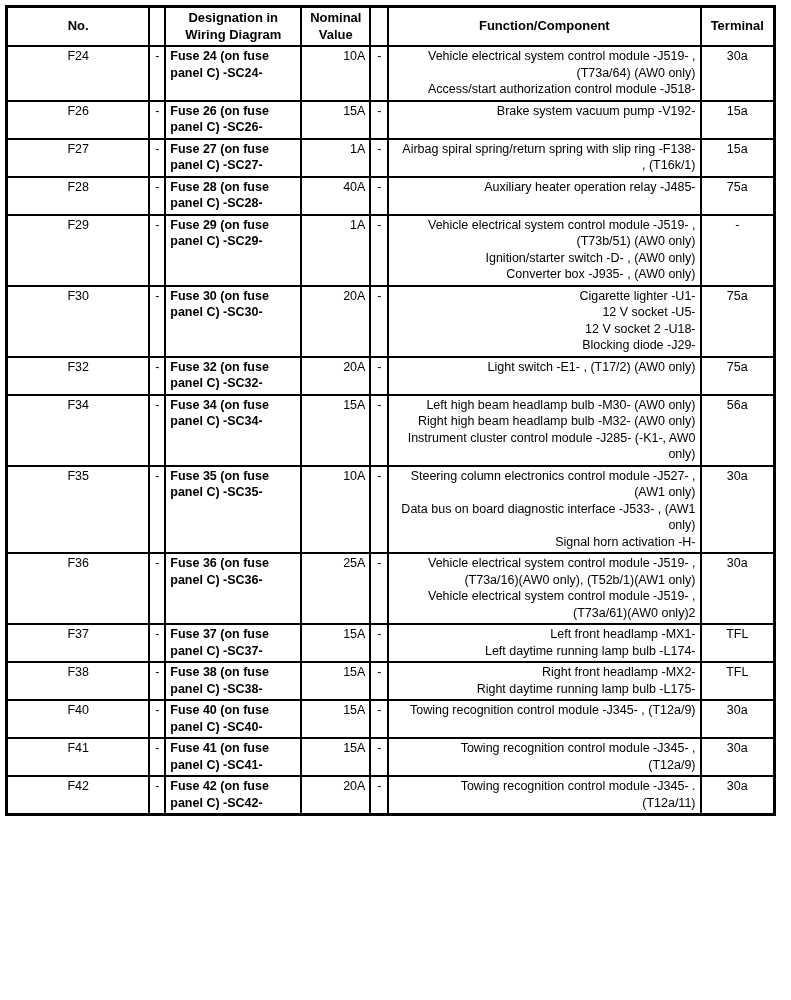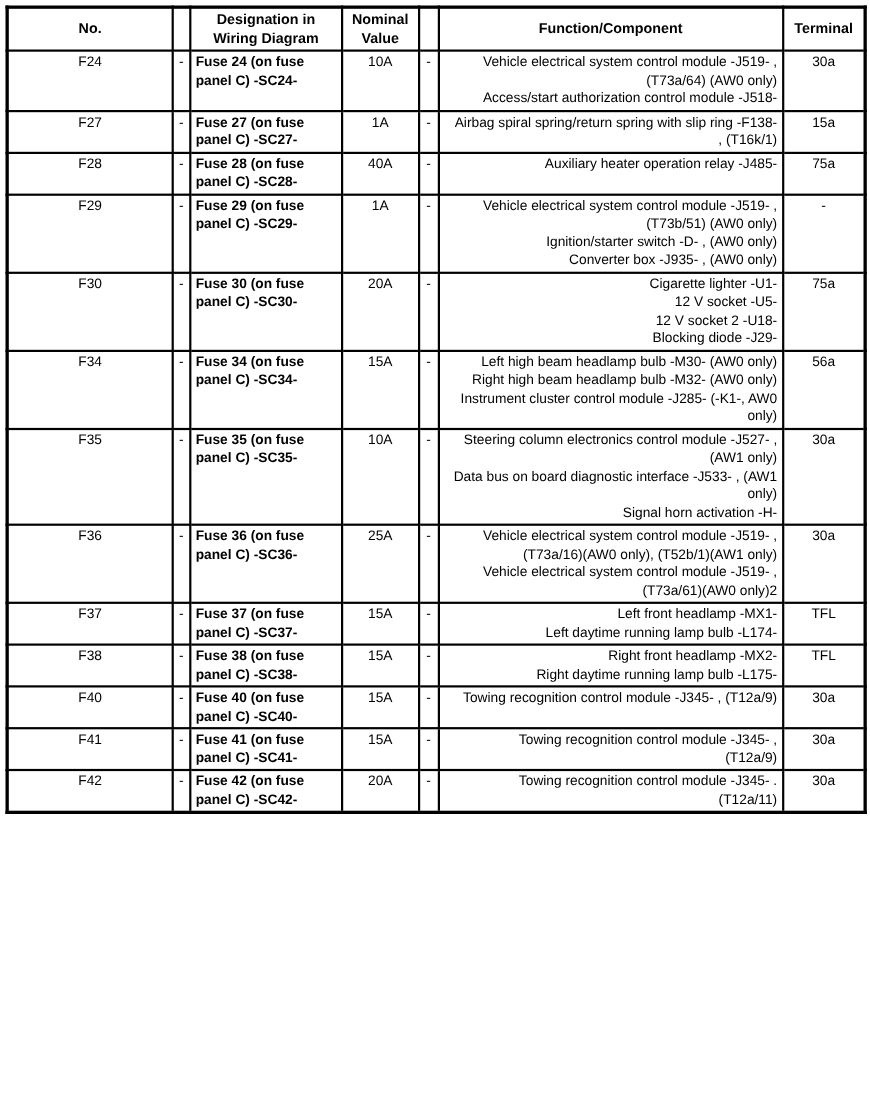"No." .page { padding: 5px 3px 0 5px -> 5px 15px 0 5px }
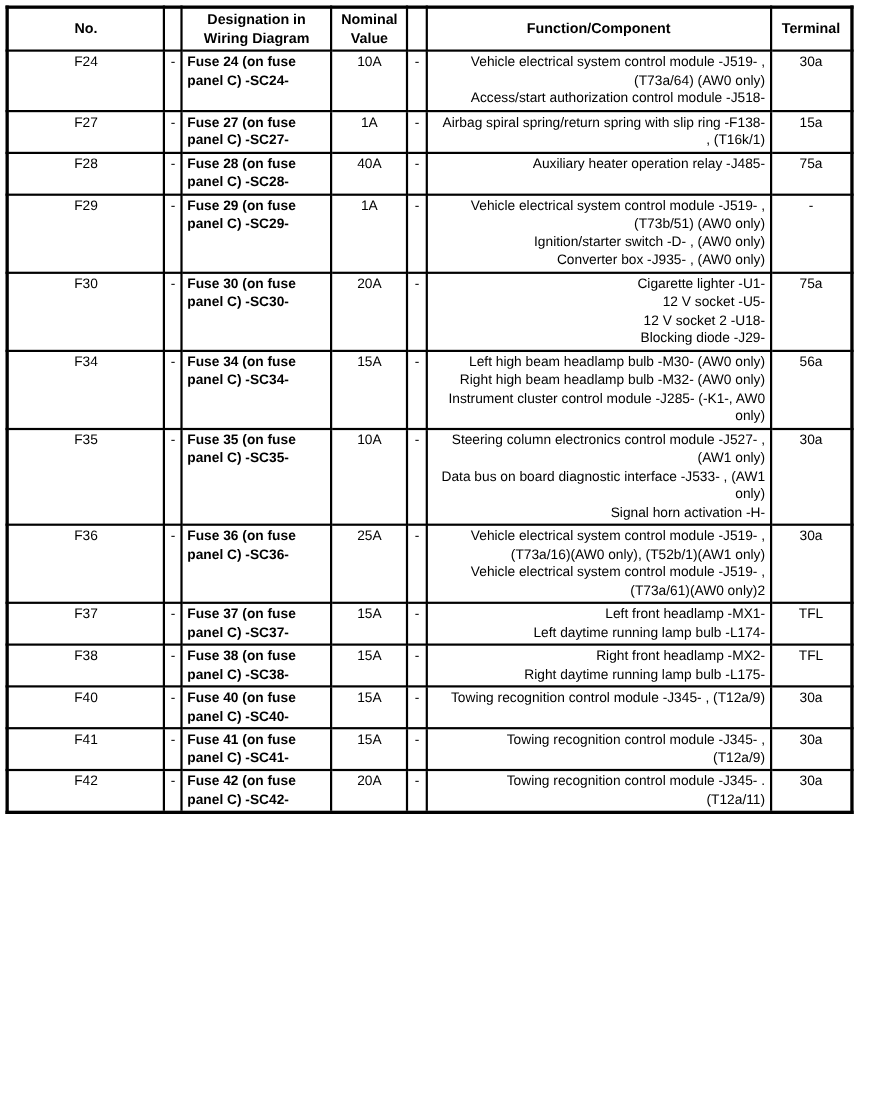"10A" td.c-nom { text-align: center -> right }
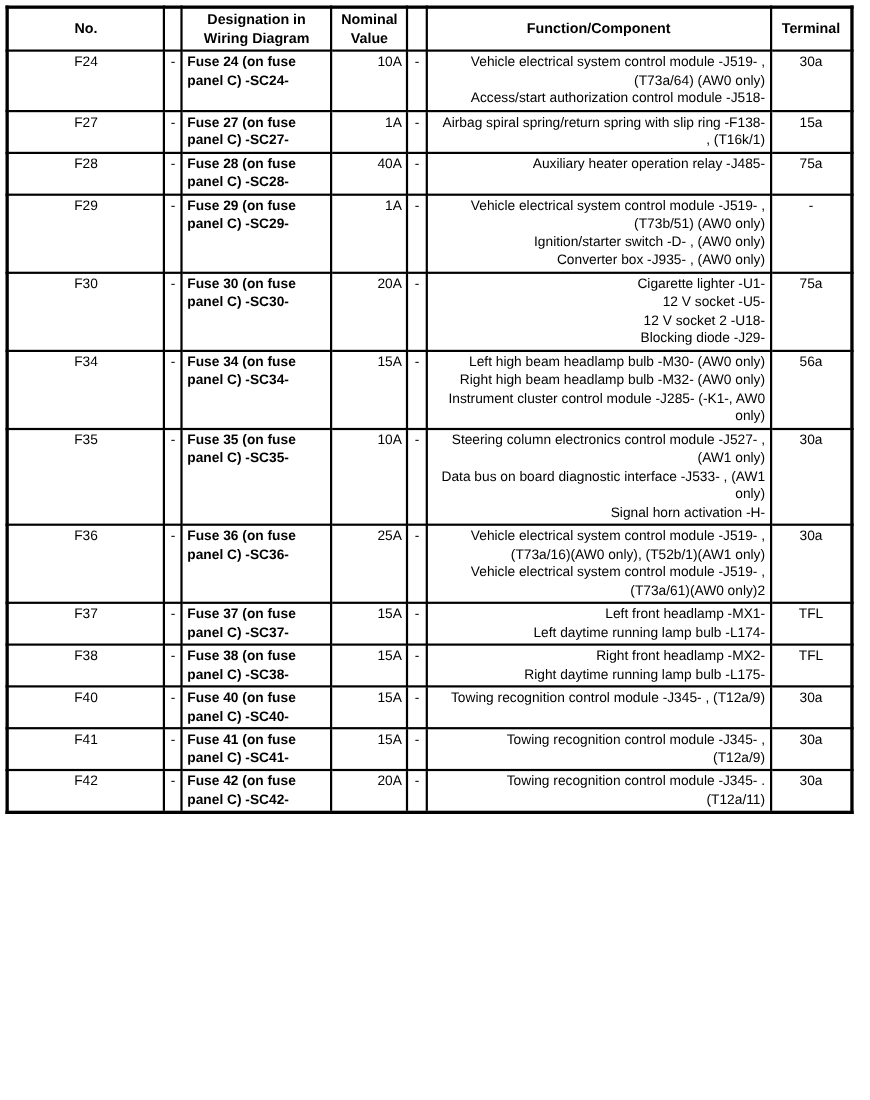"F26" tr { html: none -> <tr> <td>F26</td> <td>-</td> <td>Fuse 26 (on fuse panel C) -SC26-</td> <td>15A</td> <td>-</td> <td>Brake system vacuum pump -V192-</td> <td>15a</td> </tr> }
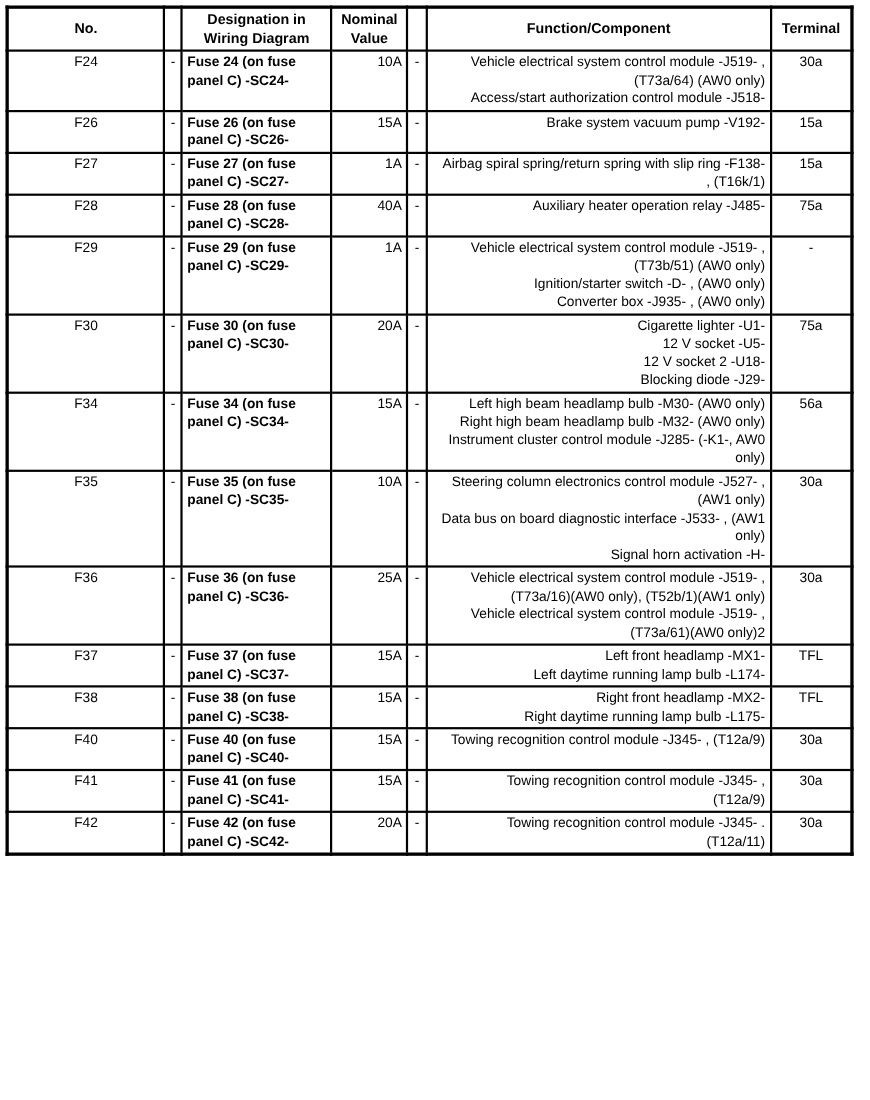"F32" tr { html: none -> <tr> <td>F32</td> <td>-</td> <td>Fuse 32 (on fuse panel C) -SC32-</td> <td>20A</td> <td>-</td> <td>Light switch -E1- , (T17/2) (AW0 only)</td> <td>75a</td> </tr> }
